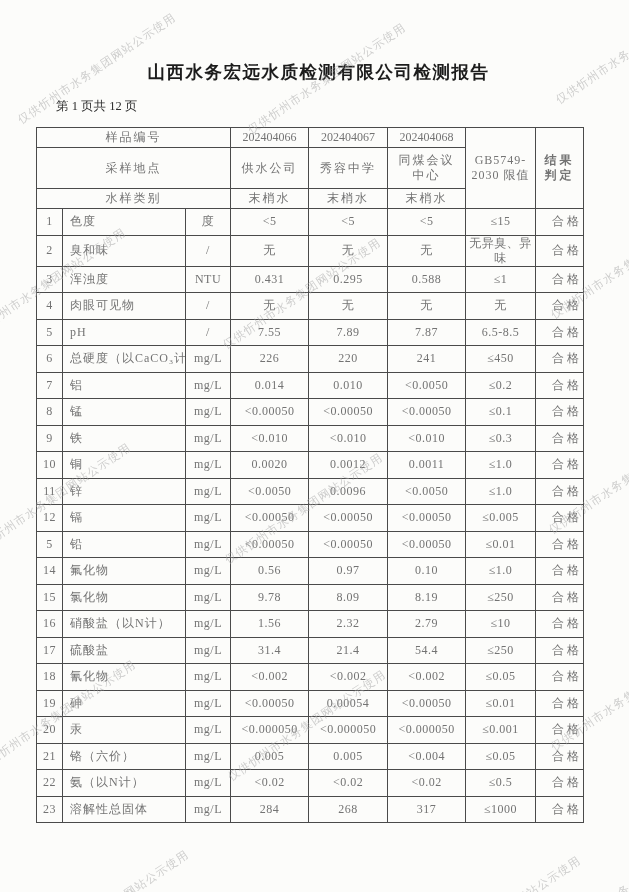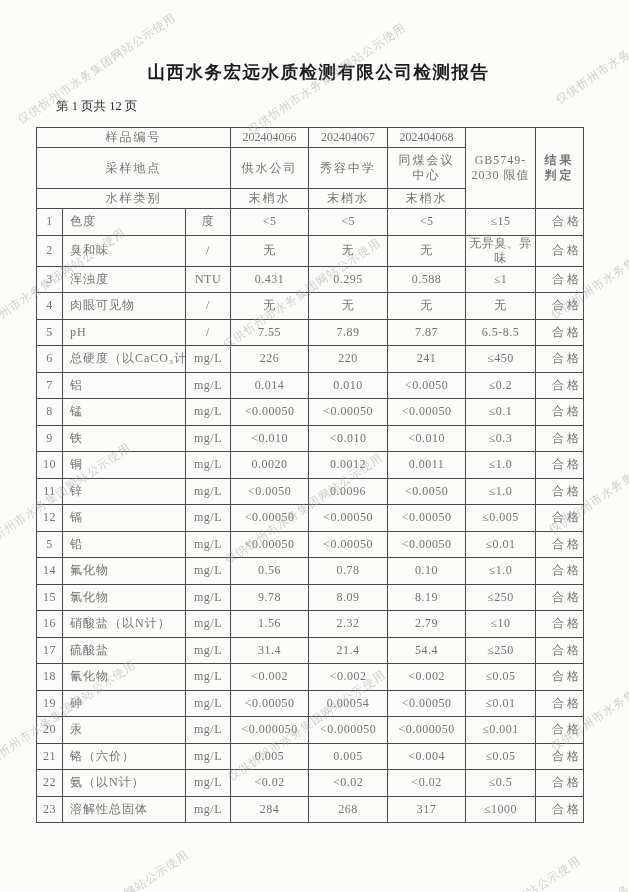"0.78" td.num { text: 0.78 -> 0.97 }
